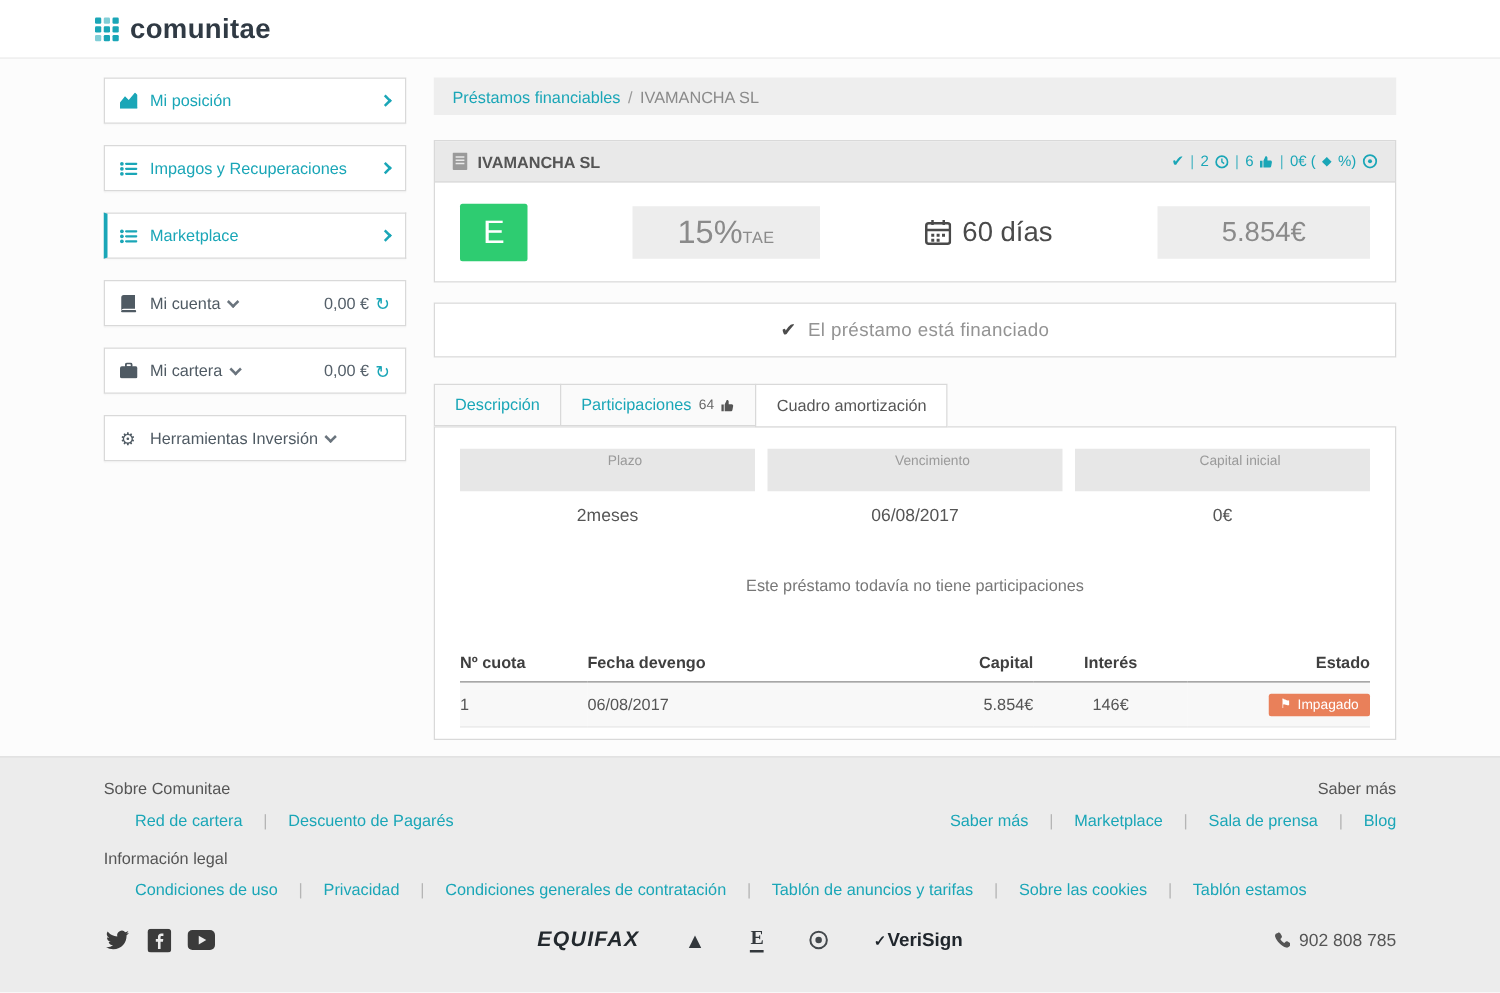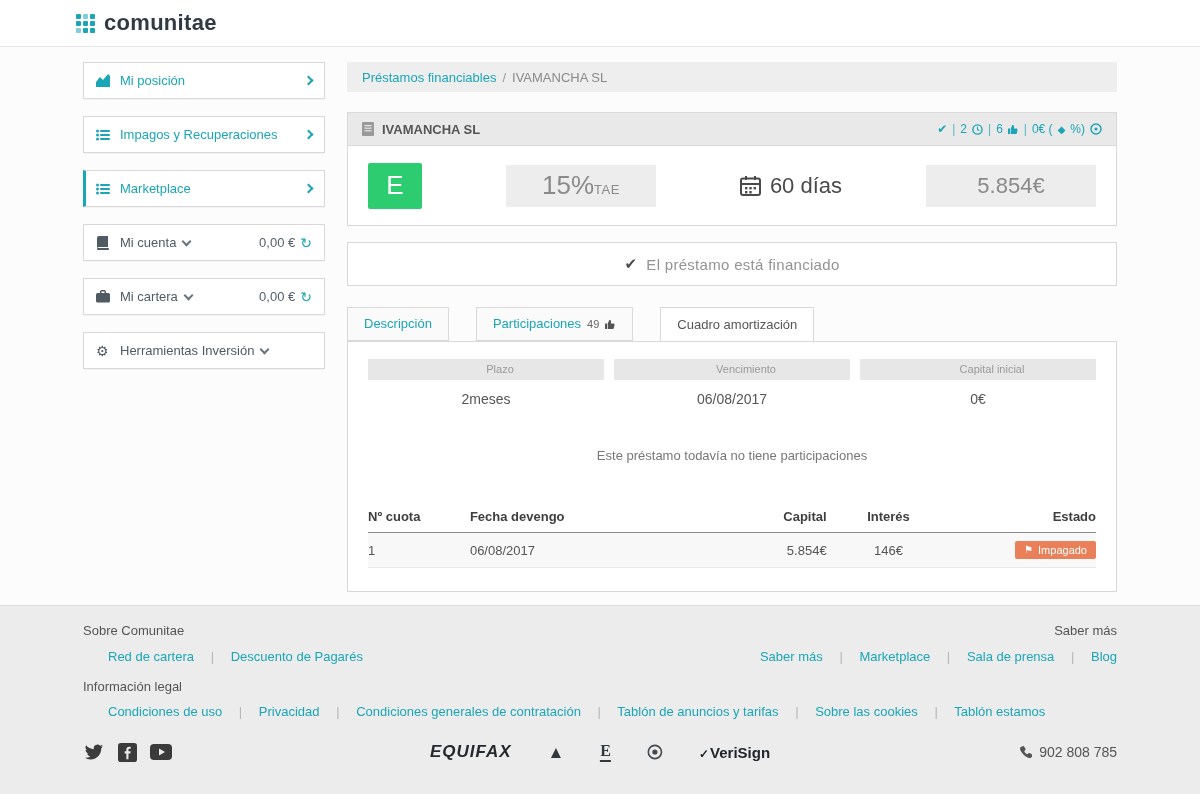"Descripción" .tabs { gap: 28px -> none }
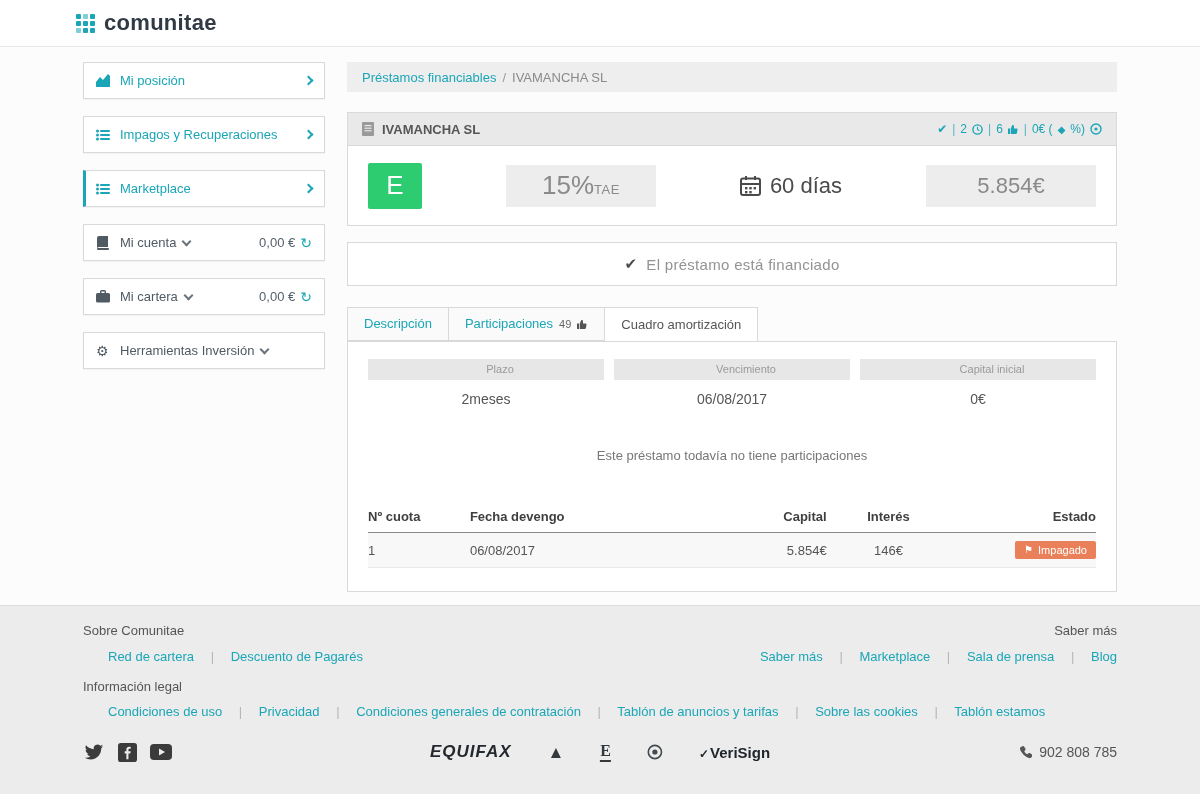"49" span.cnt { text: 49 -> 64 }
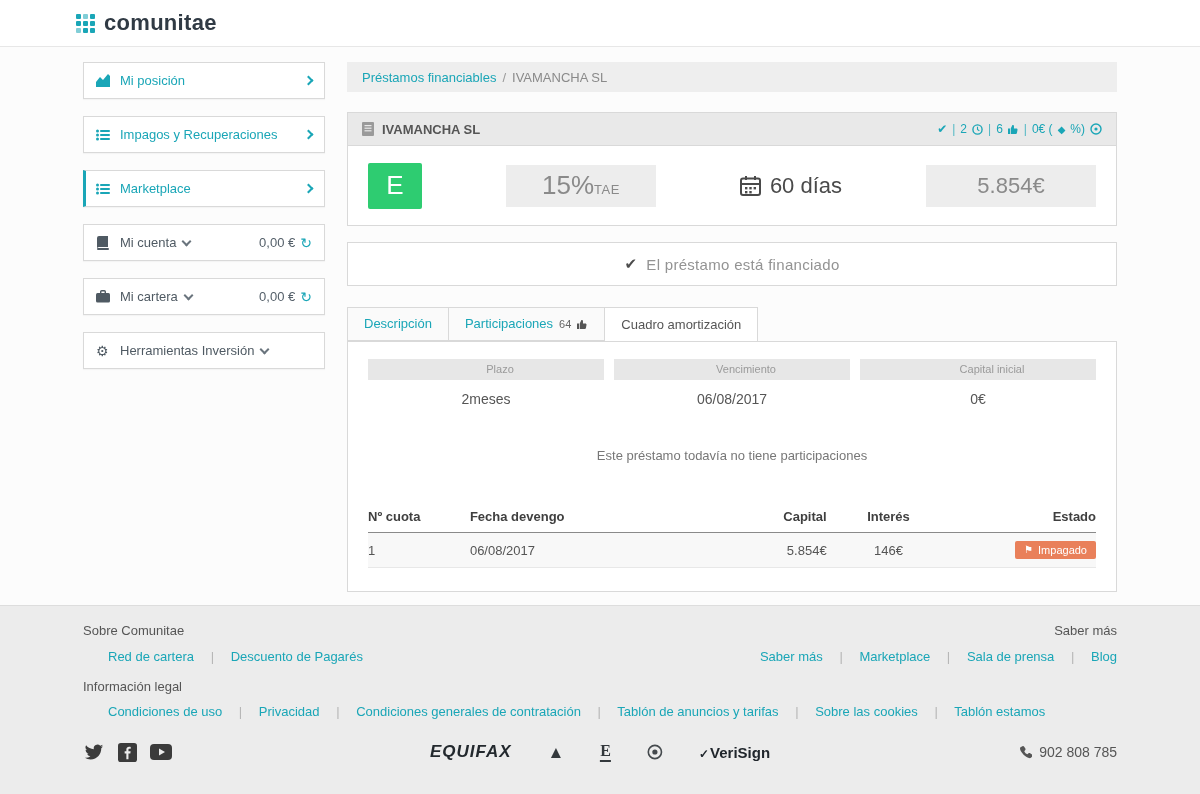"Plazo" .sum-head { height: 21px -> 34px }
